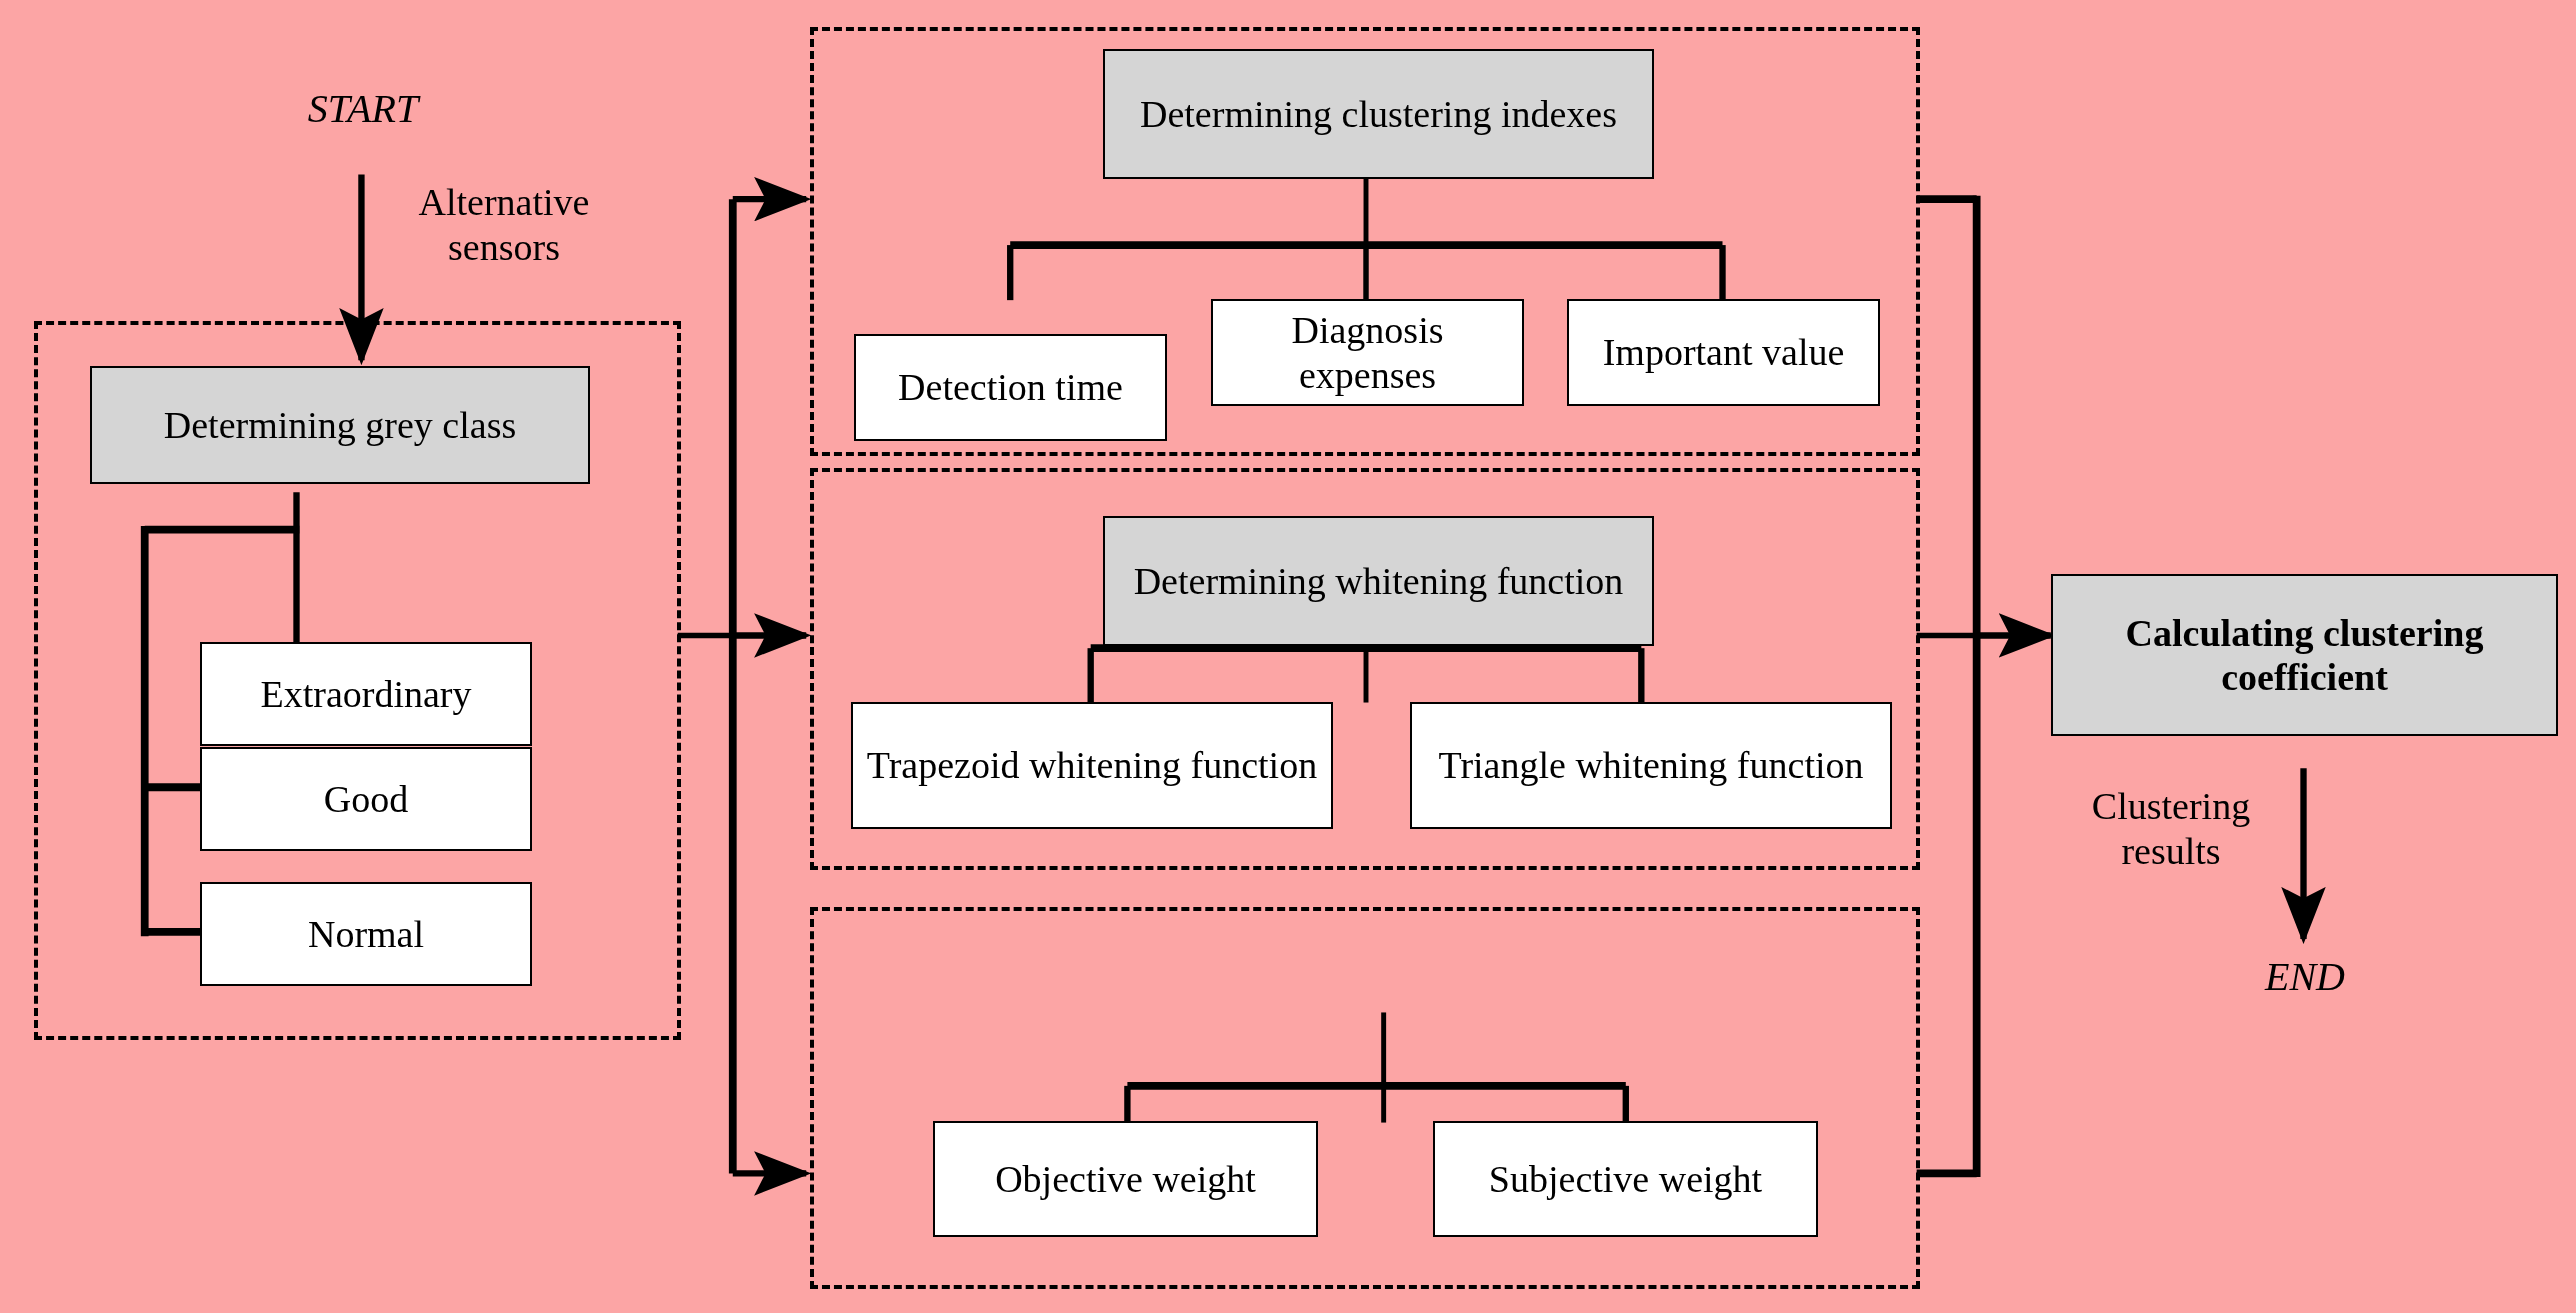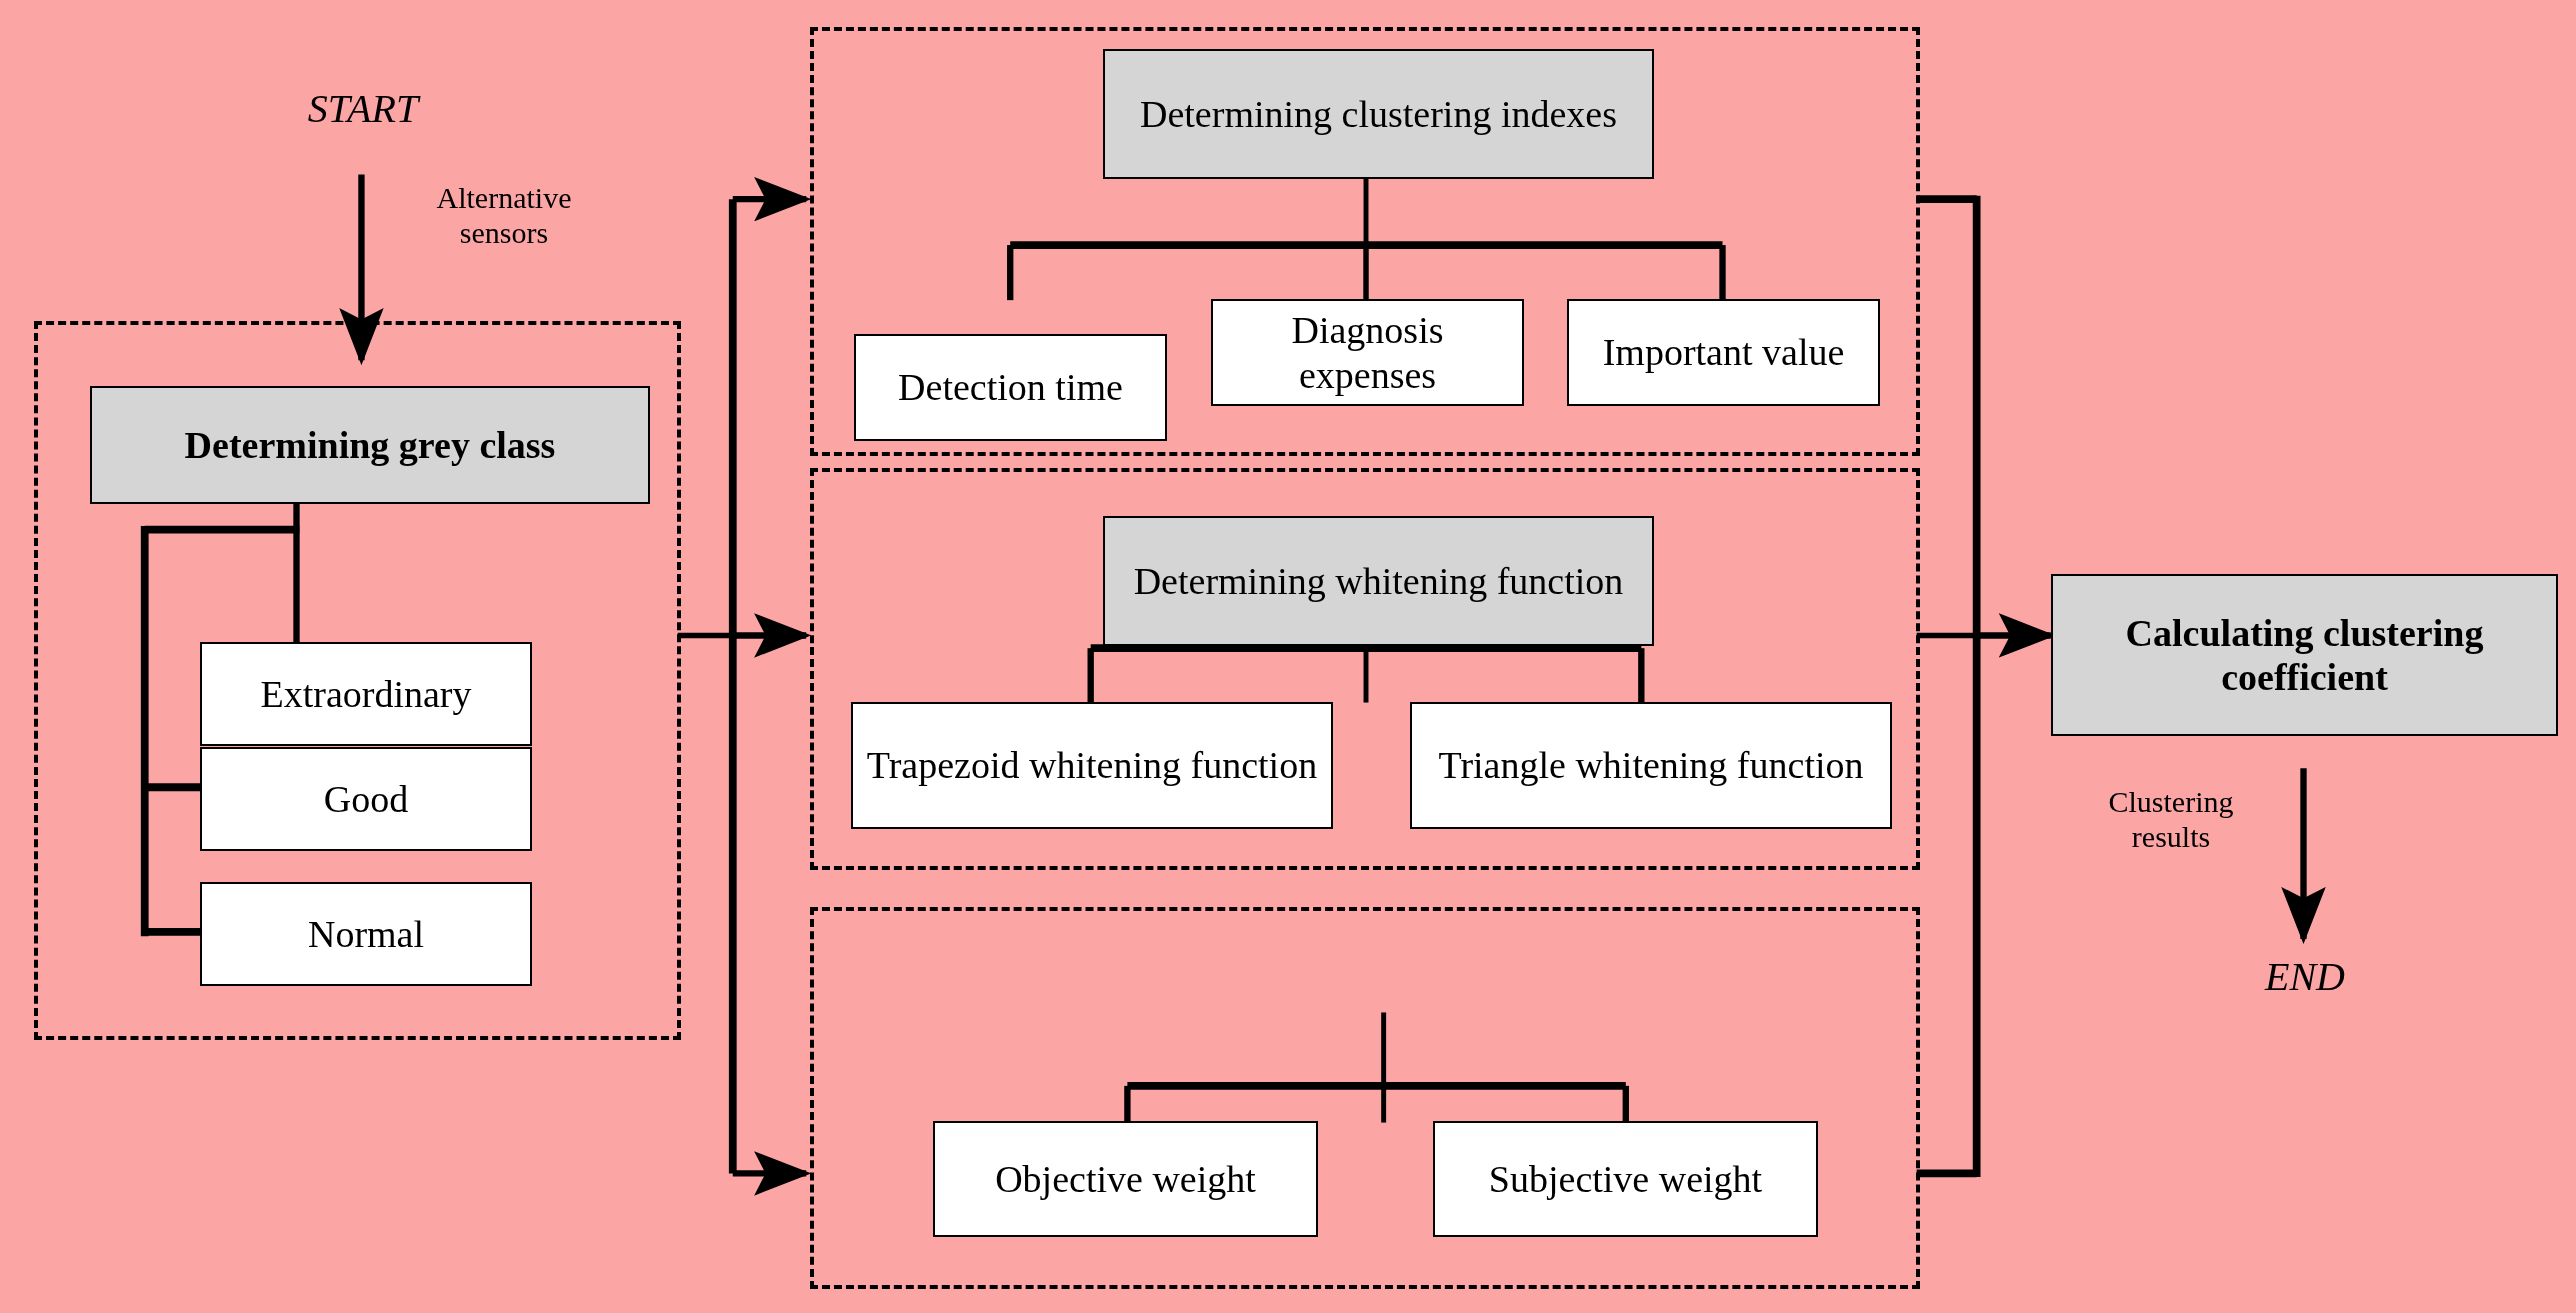"Alternative" .free-label { font-size: 30px -> 38px }
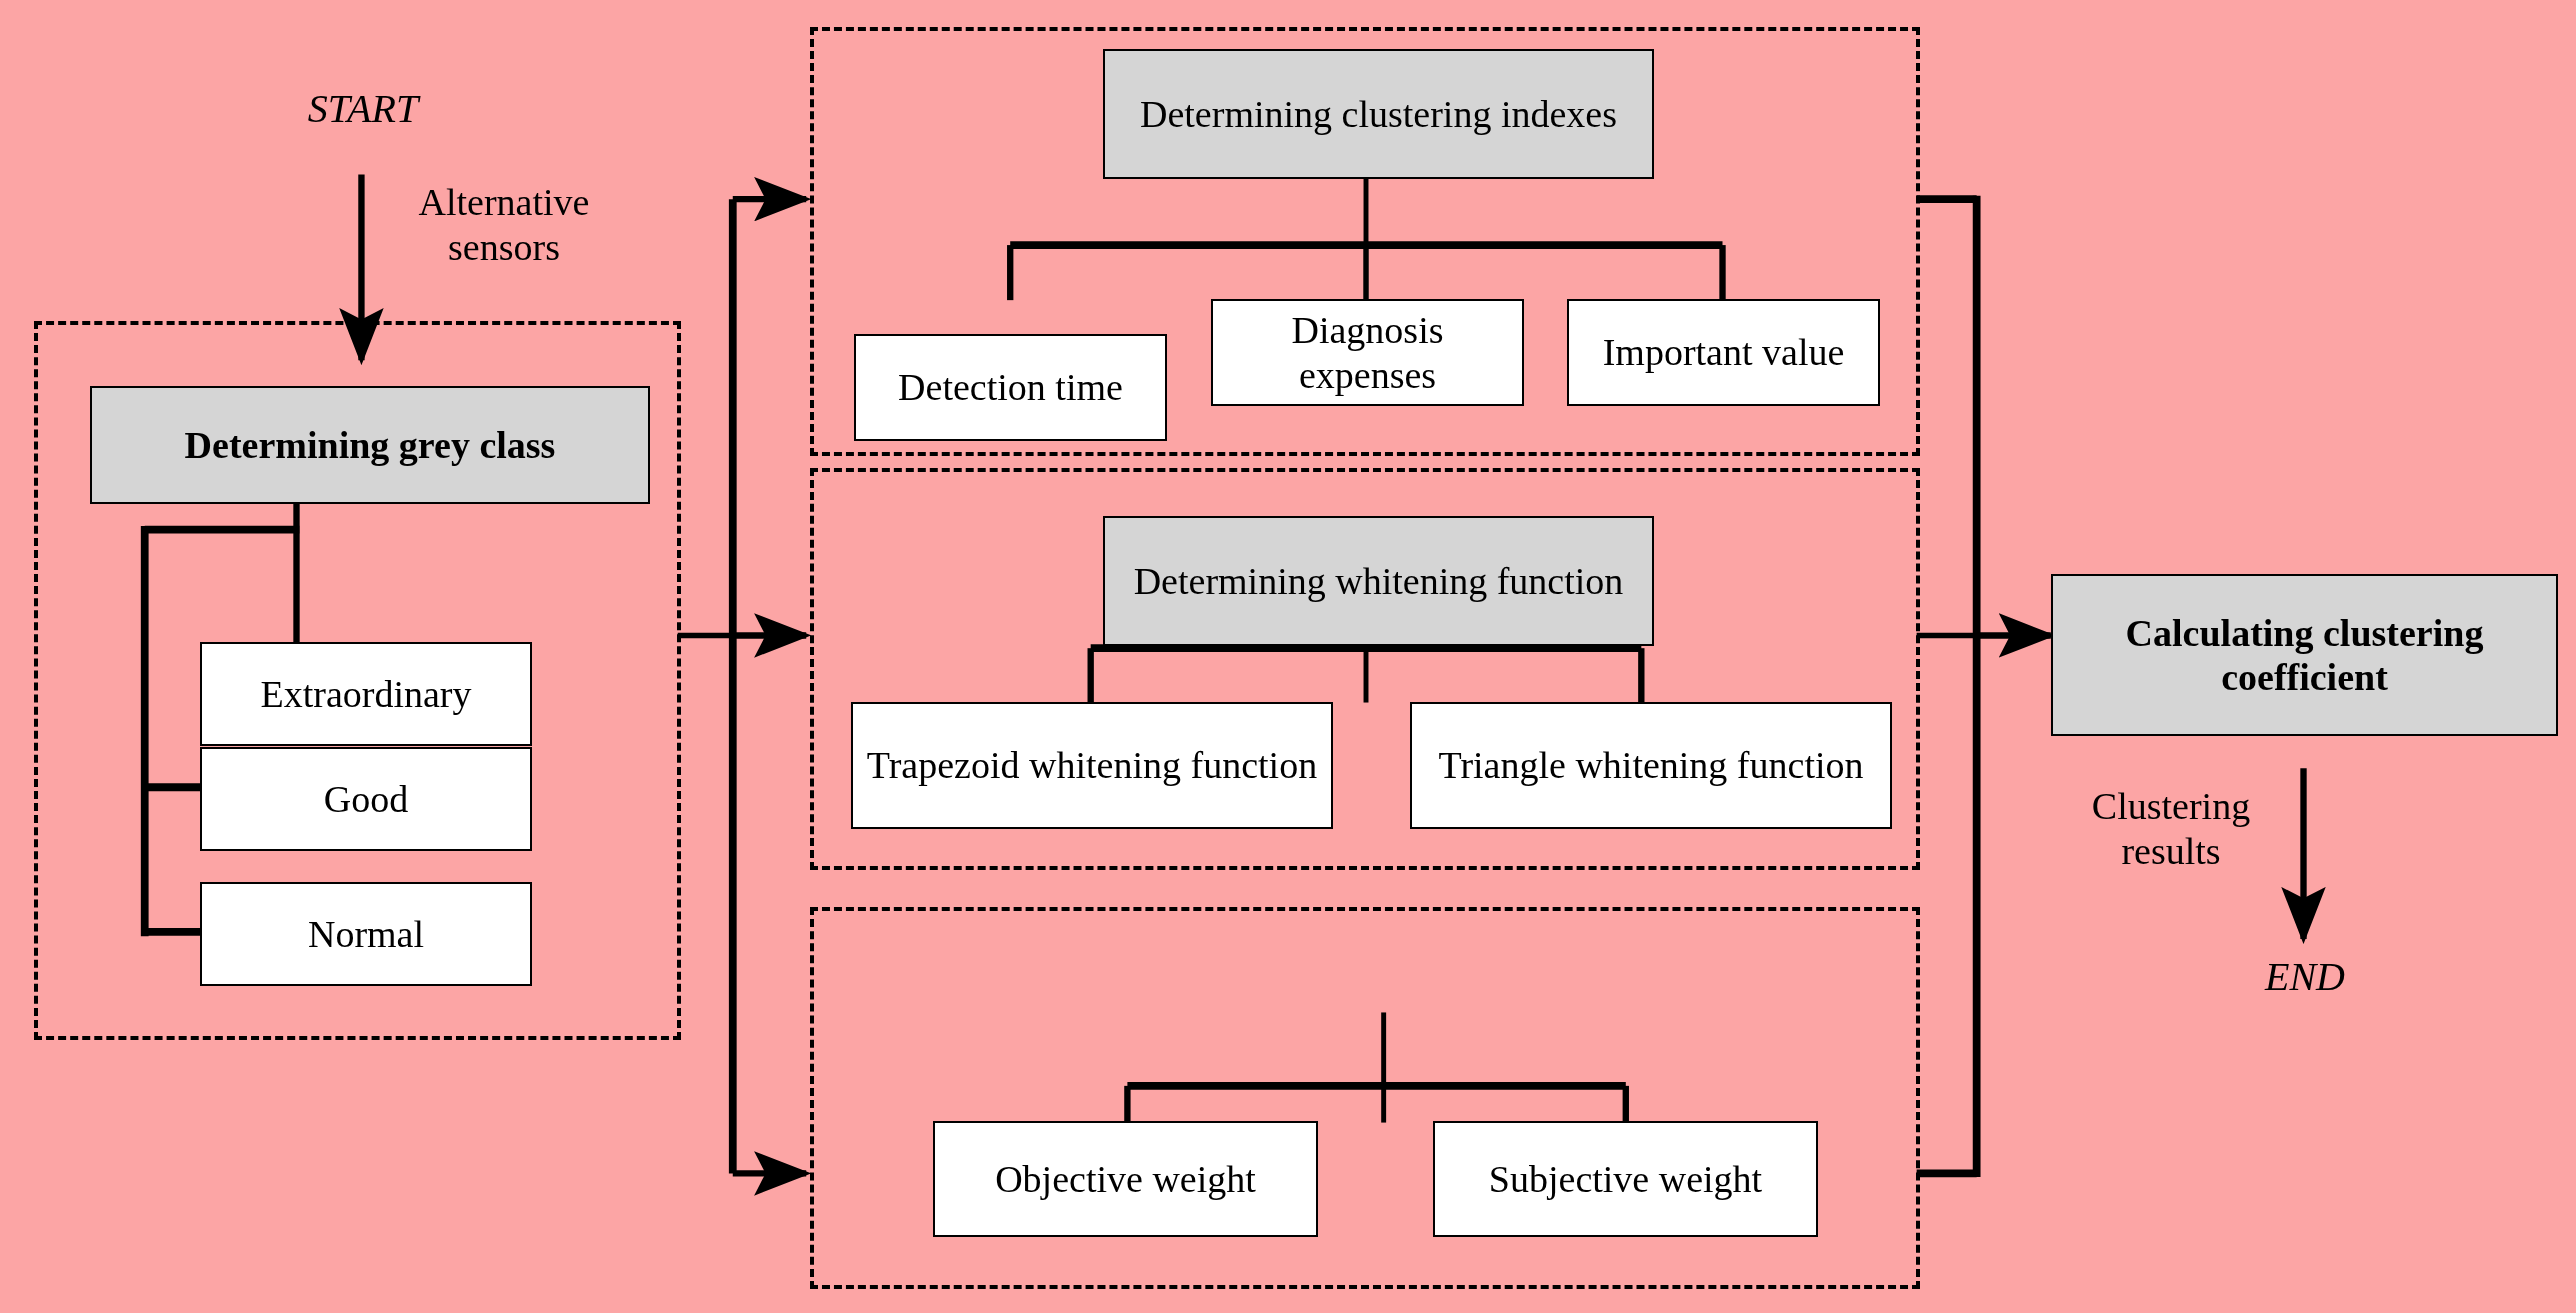"Determining grey class" div.node { font-weight: bold -> none; top: 386px -> 366px; width: 560px -> 500px }
